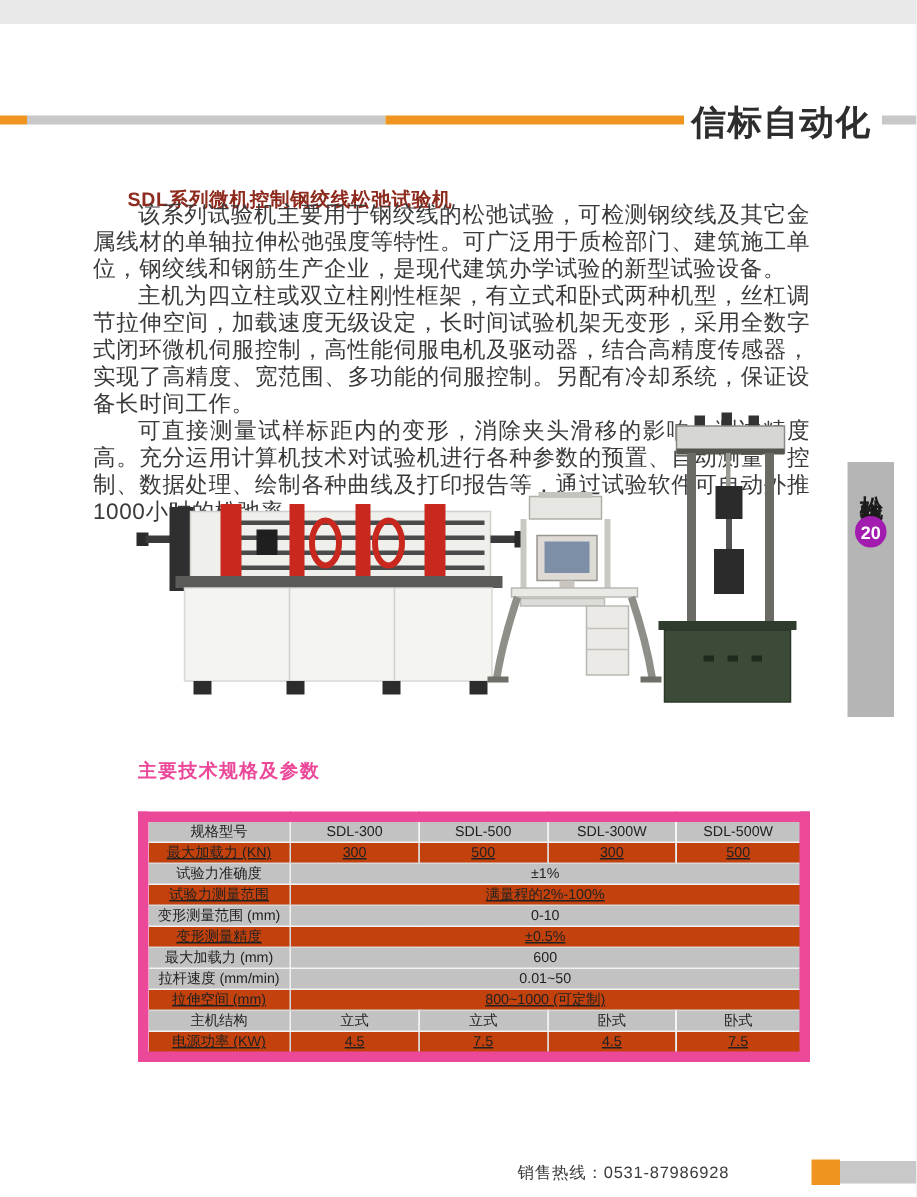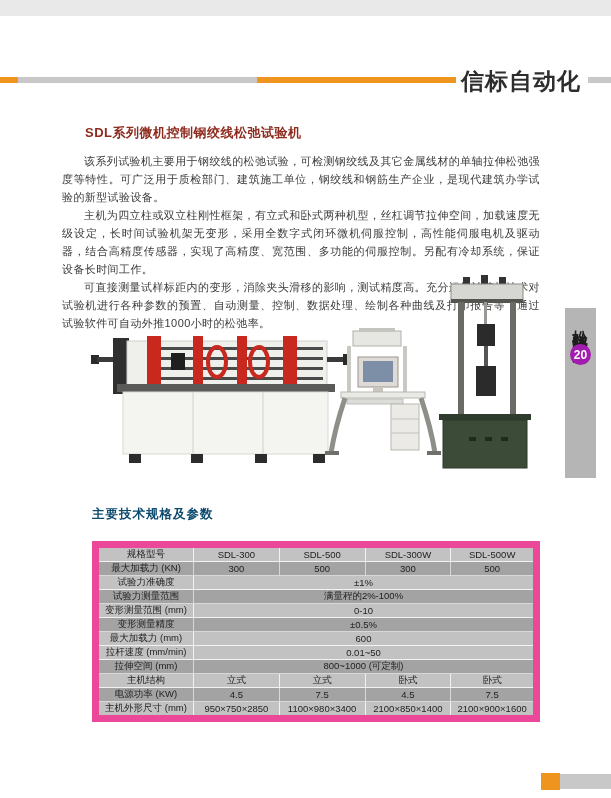"该系列试验机主要用于钢绞线的松弛试验，可检测钢绞线及其它金属线材的单轴拉伸松弛强" .art-body { font-size: 11px -> 15px; top: 136px -> 119px }
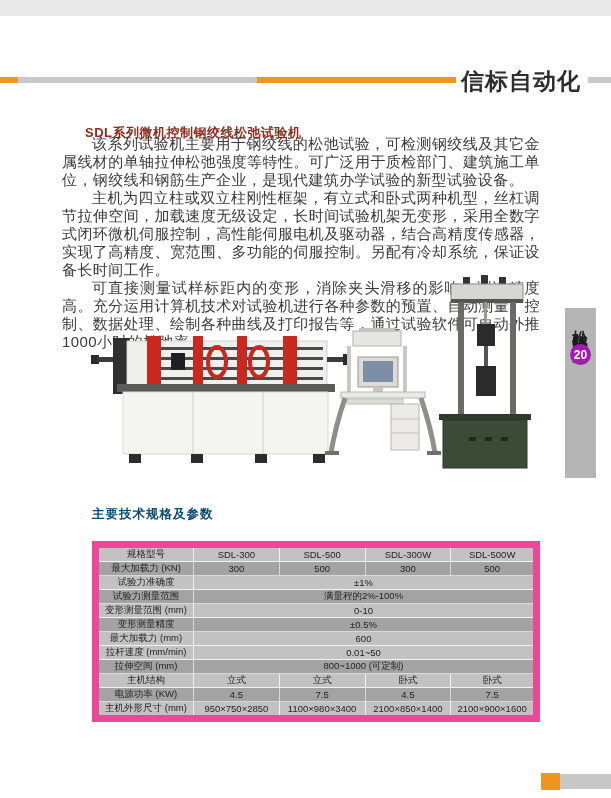"主要技术规格及参数" .spec-title { color: #0c4a6e -> #ec4899 }
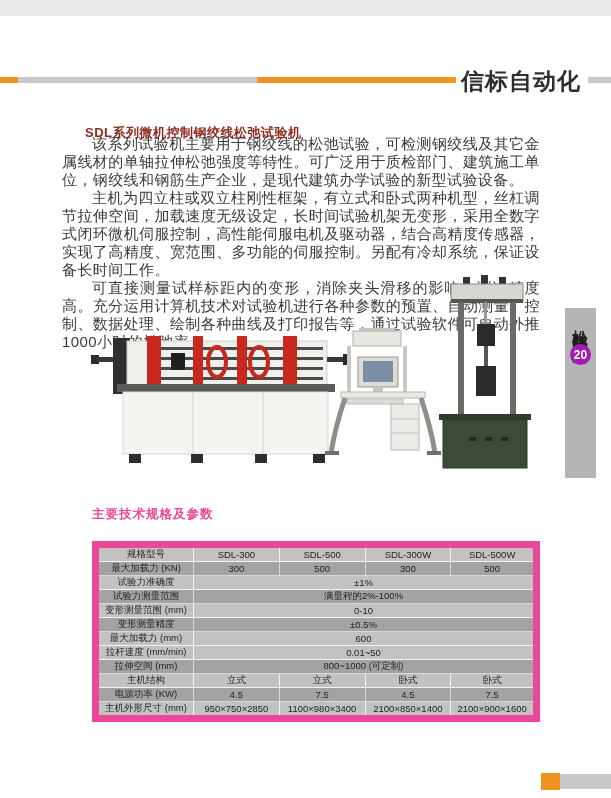"最大加载力 (KN)" tr.w td { background: #a3a3a3 -> #c2410c; text-decoration: none -> underline }
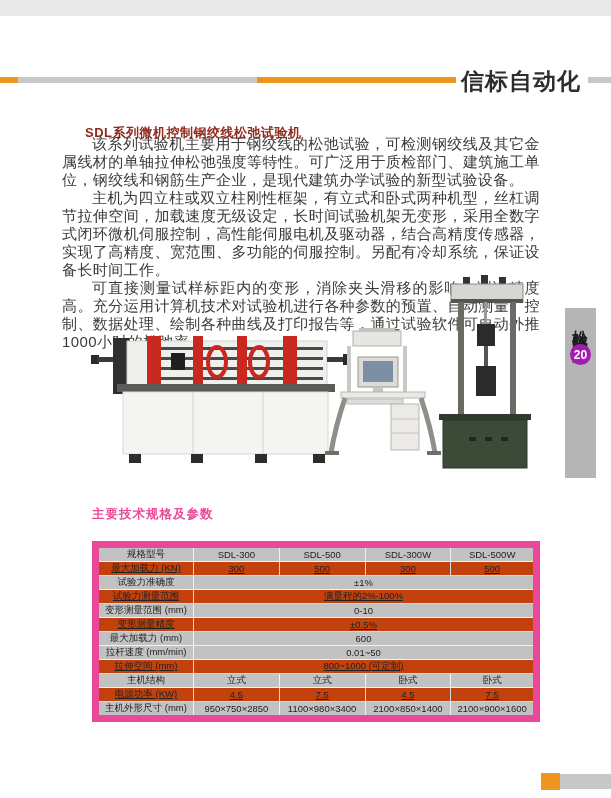"主机外形尺寸 (mm)" tr.g { html: <tr> <td>主机外形尺寸 (mm)</td> <td>950×750×2850</td> <td>1100×980×3400</td> <td>2100×850×1400</td> <td>2100×900×1600</td> </tr> -> none }
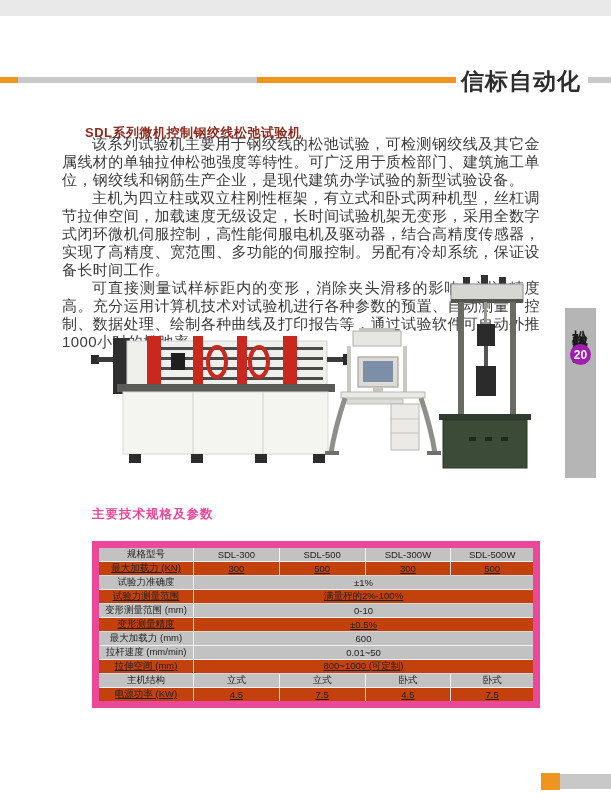"销售热线：0531-87986928" div.hotline { html: none -> <div><span>销售热线：</span><span>0531-87986928</span></div> }
